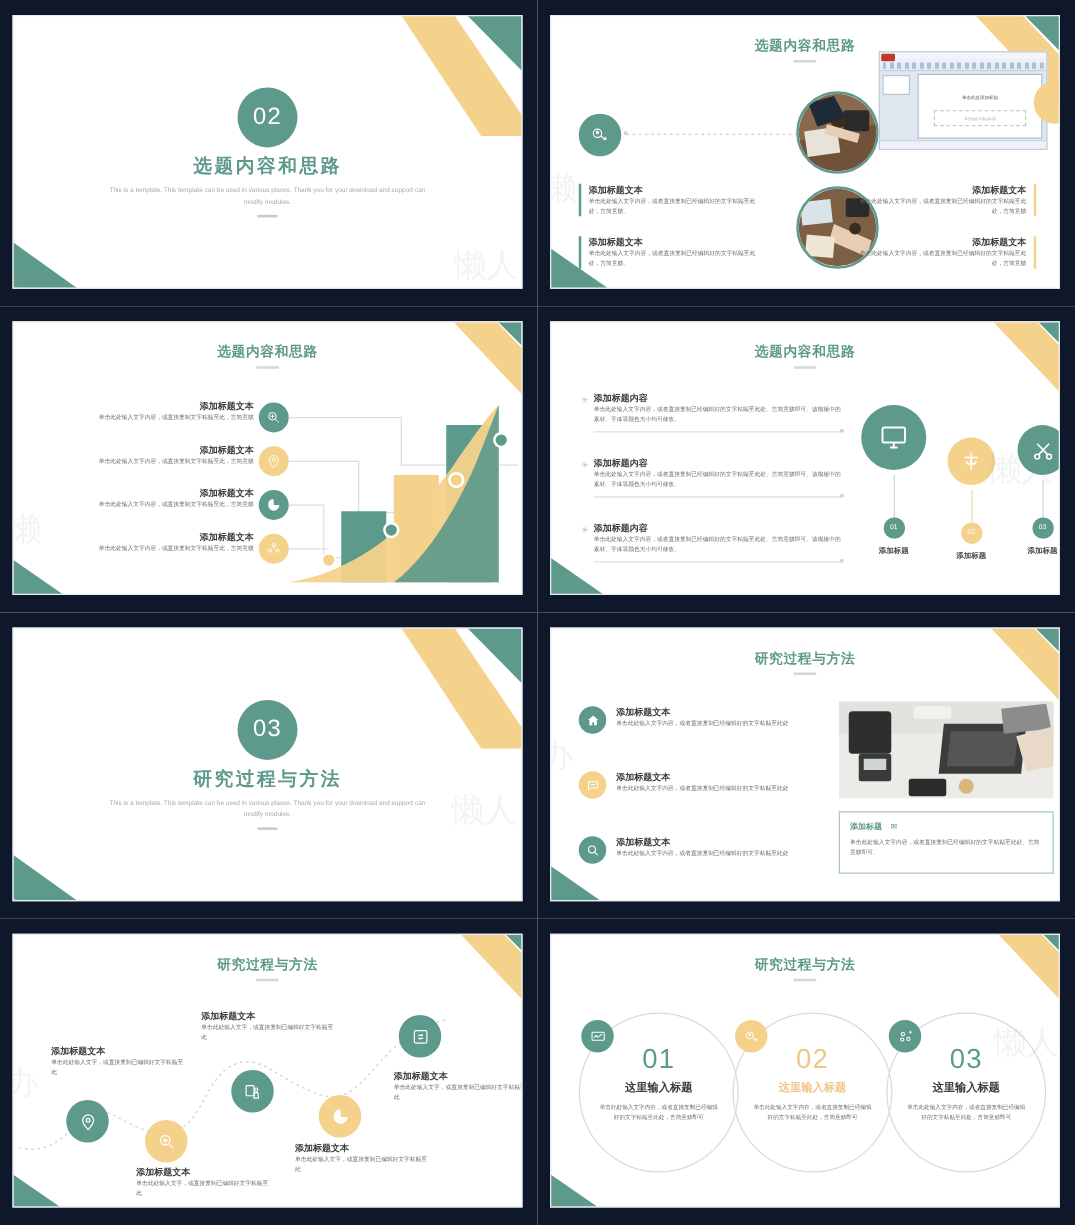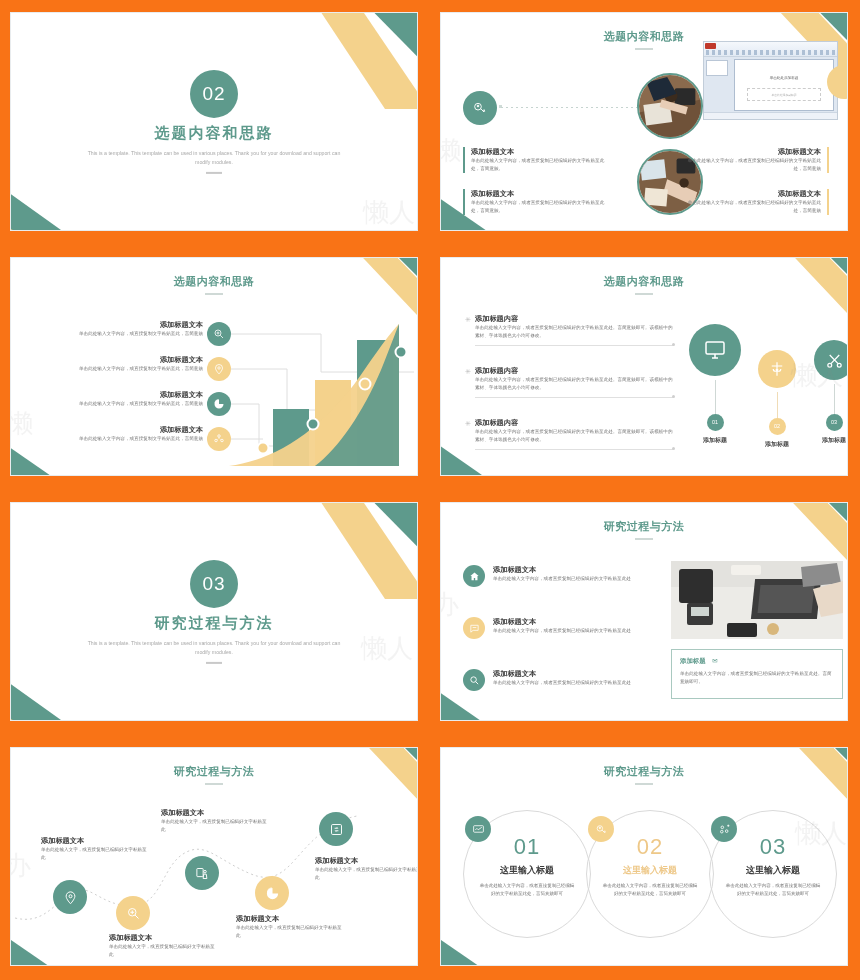"选题内容和思路" .slide { background: #f97316 -> #0f172a }
